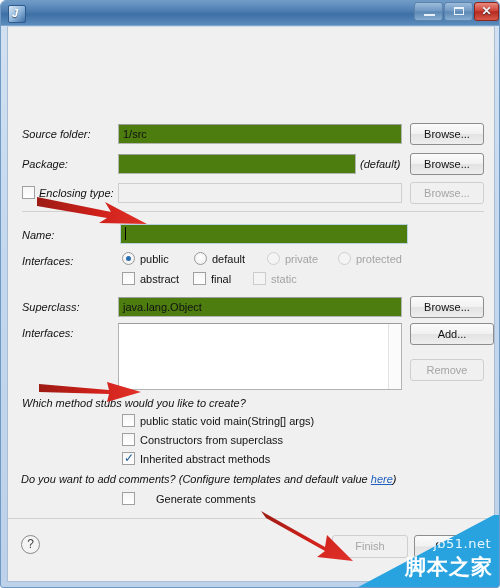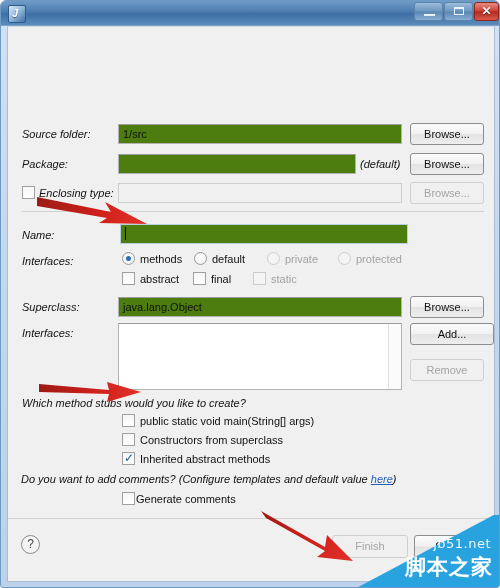"methods" div.opt-label { text: methods -> public }
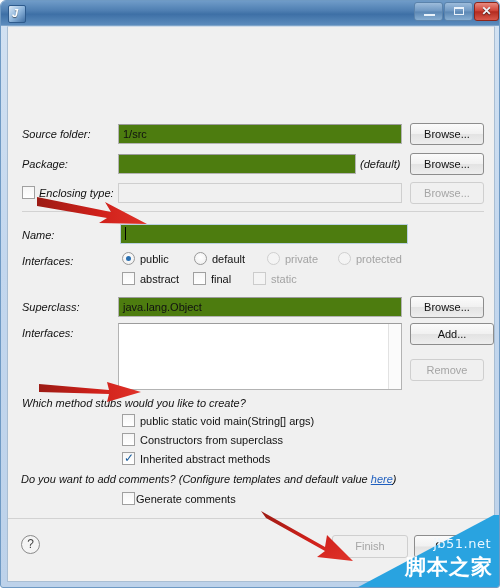"Generate comments" div.opt-label { left: 128px -> 148px }
